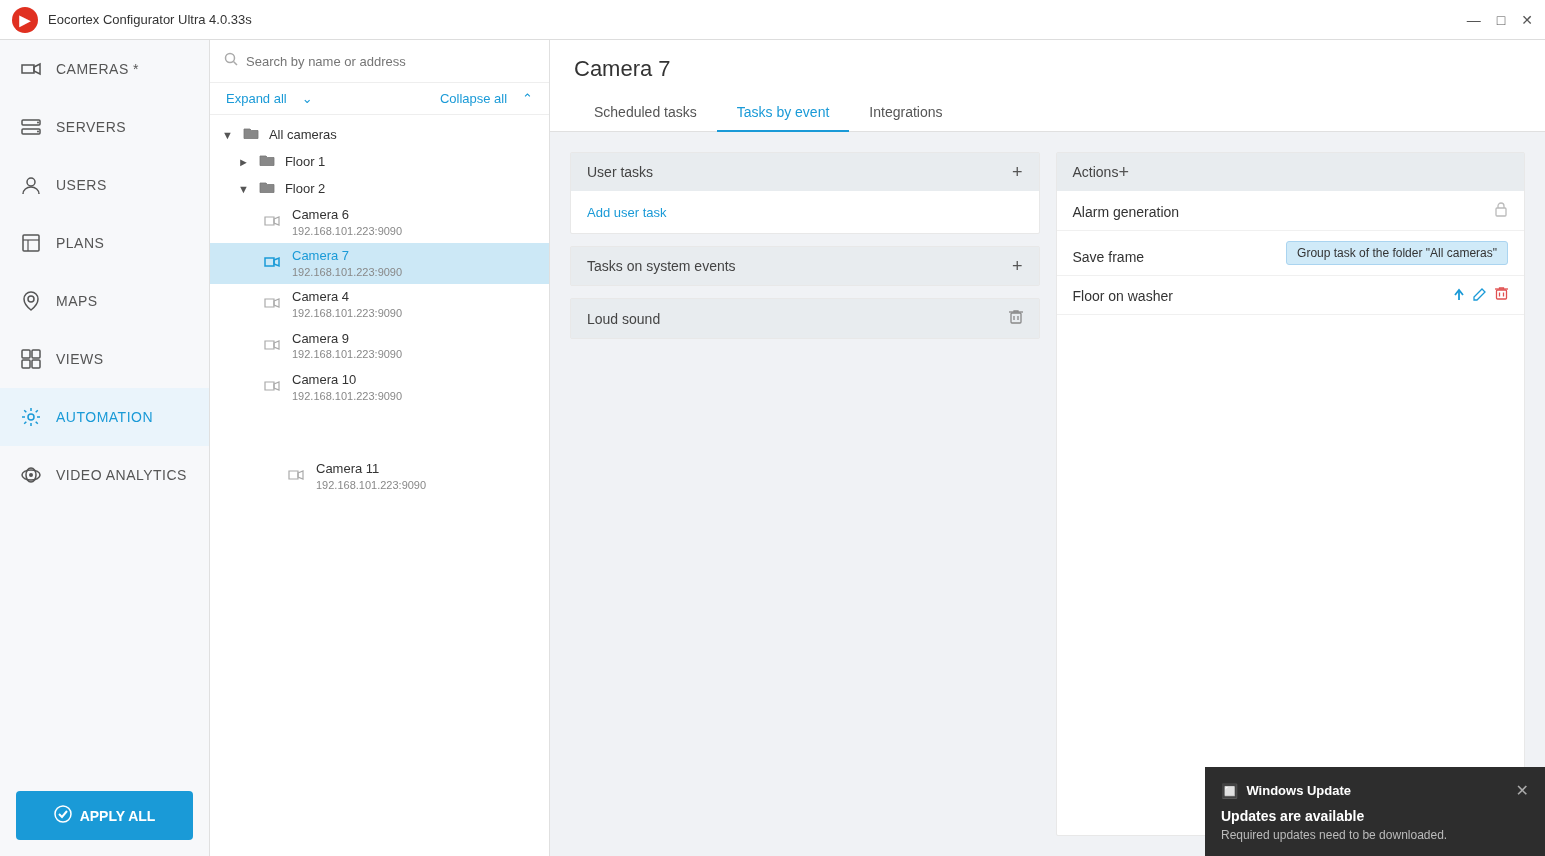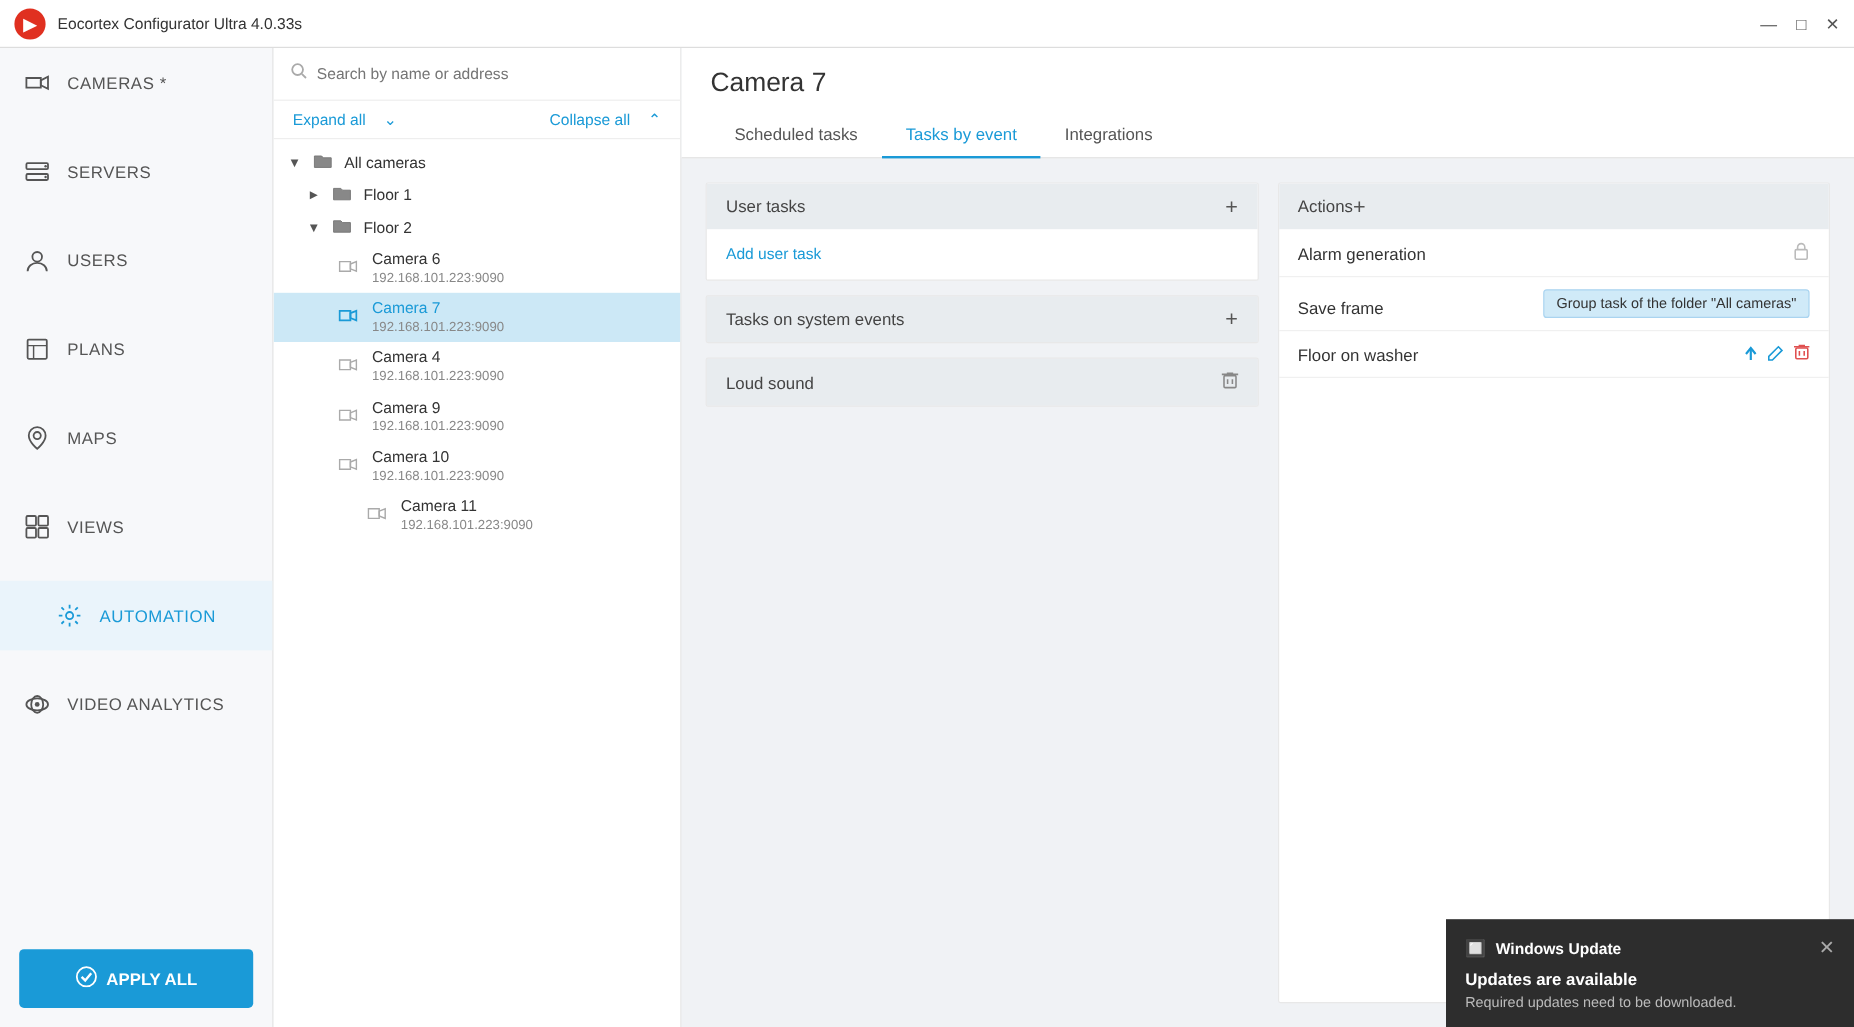"CAMERAS *" .leftnav { gap: 16px -> none; width: 228px -> 210px }
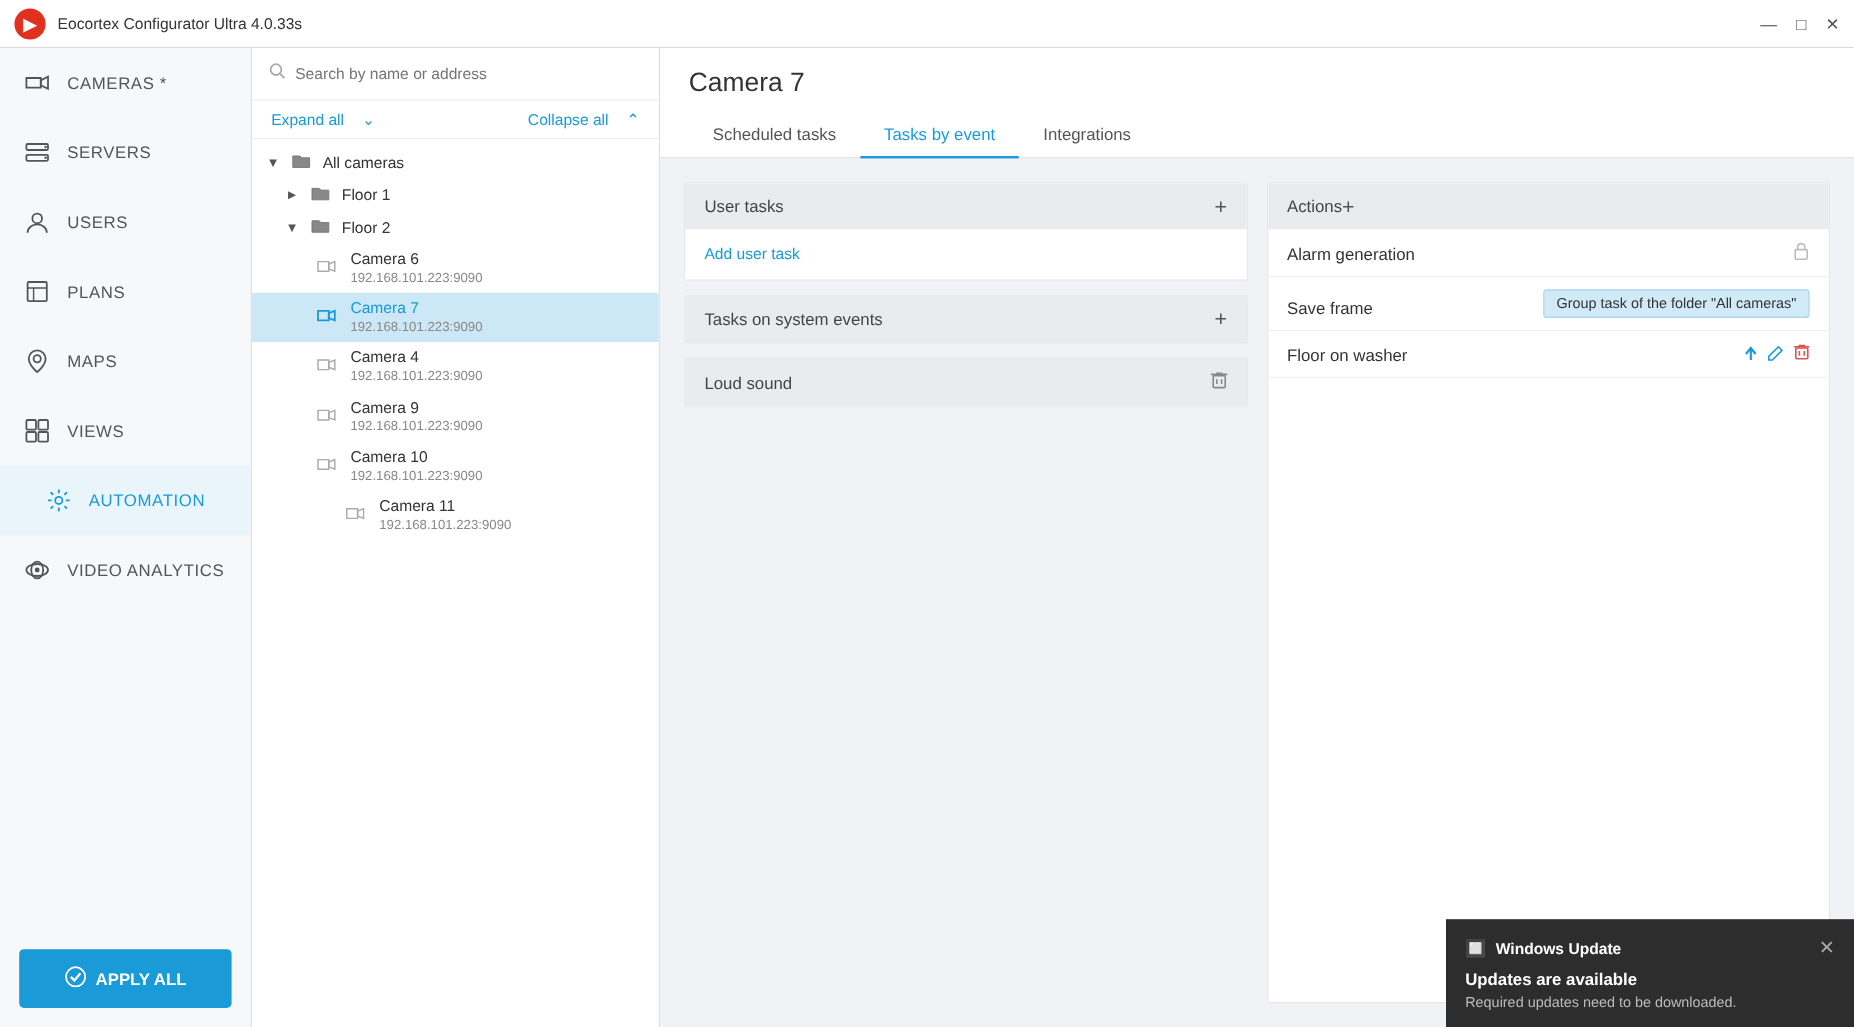"AUTOMATION" .nav-item.active { justify-content: center -> none }
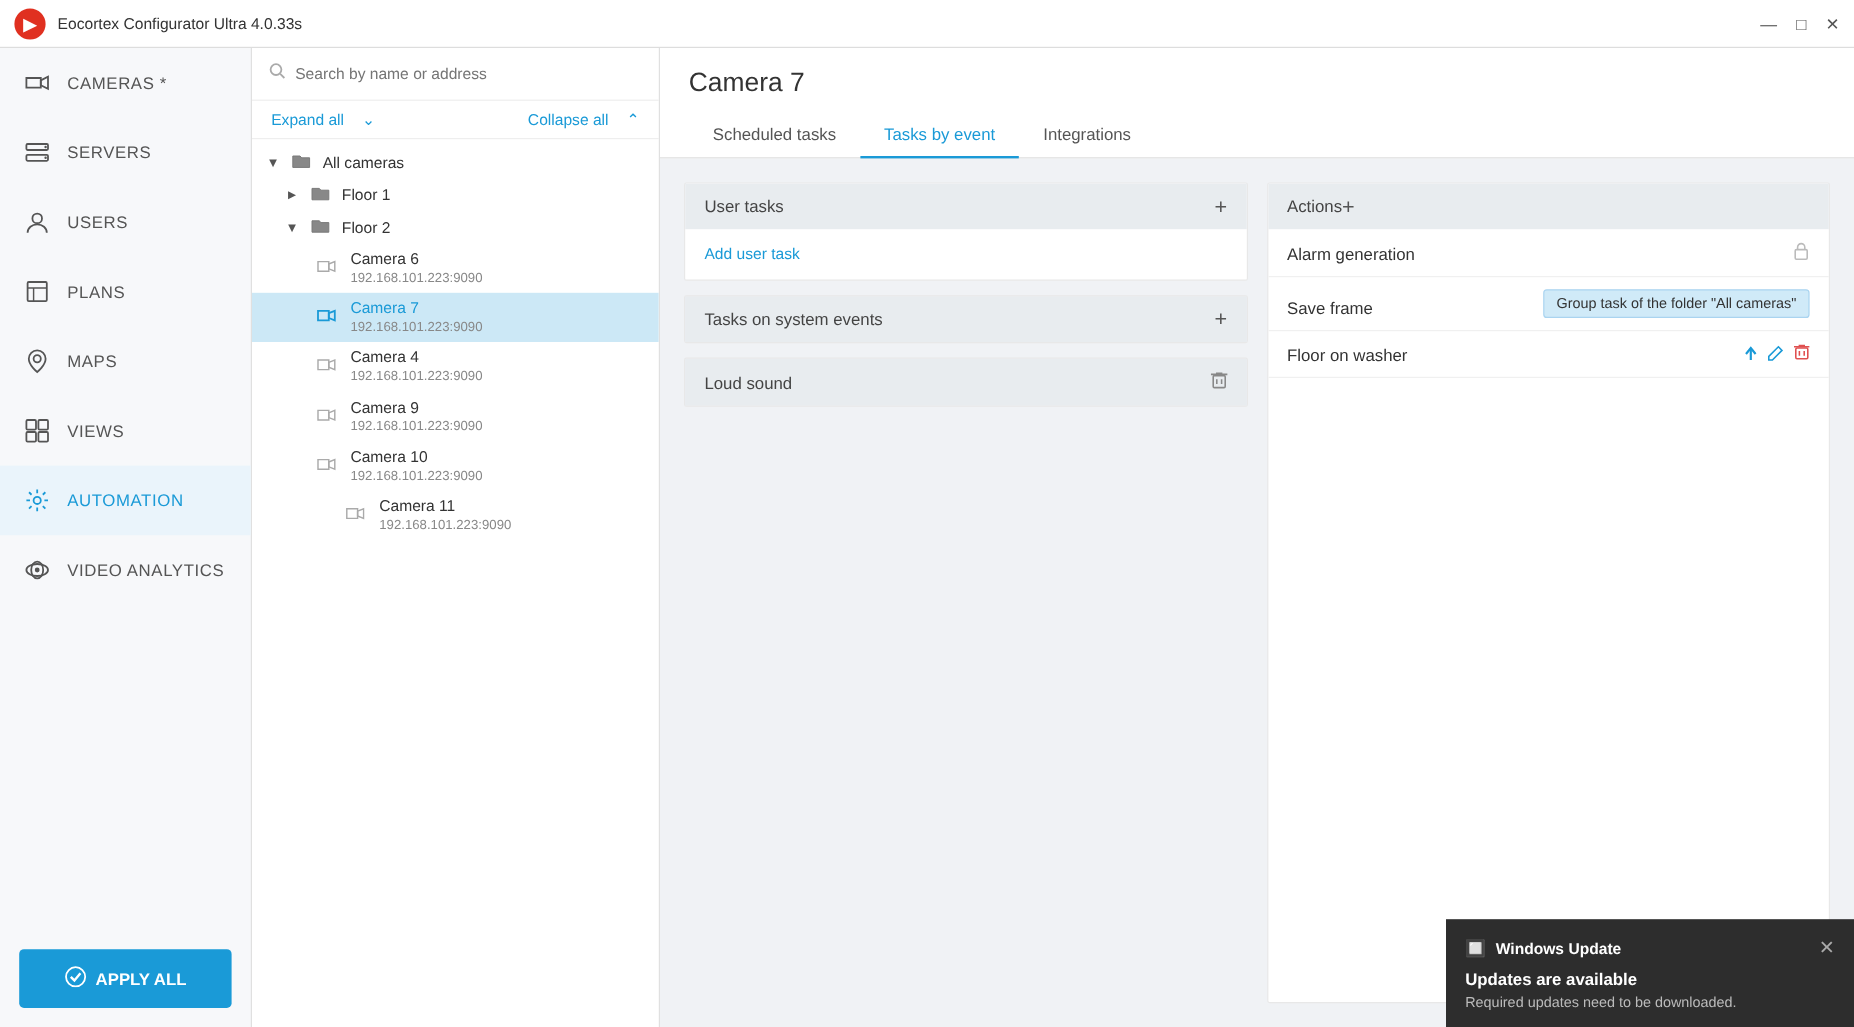"Camera 11" div.tree-row { margin-top: none -> 48px }
